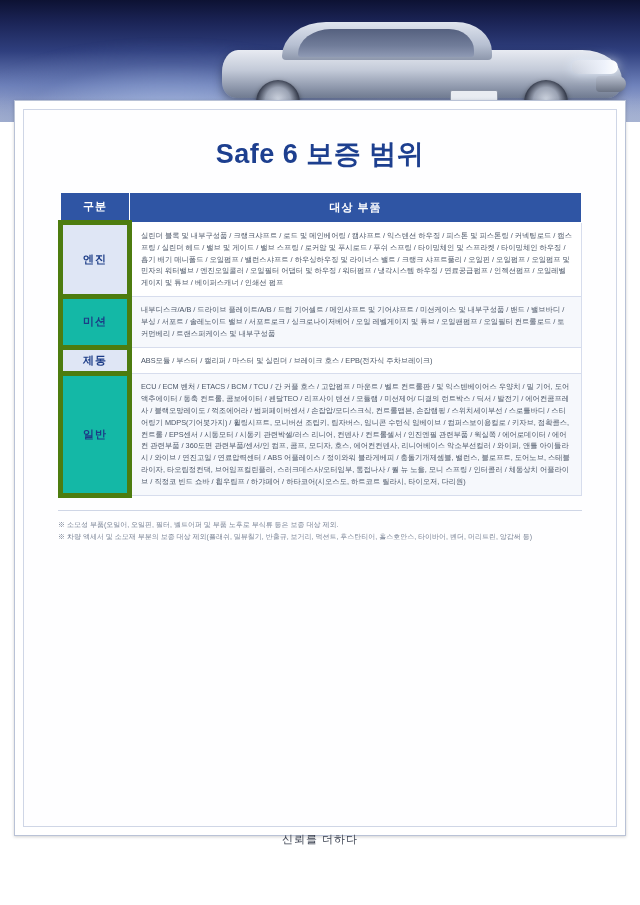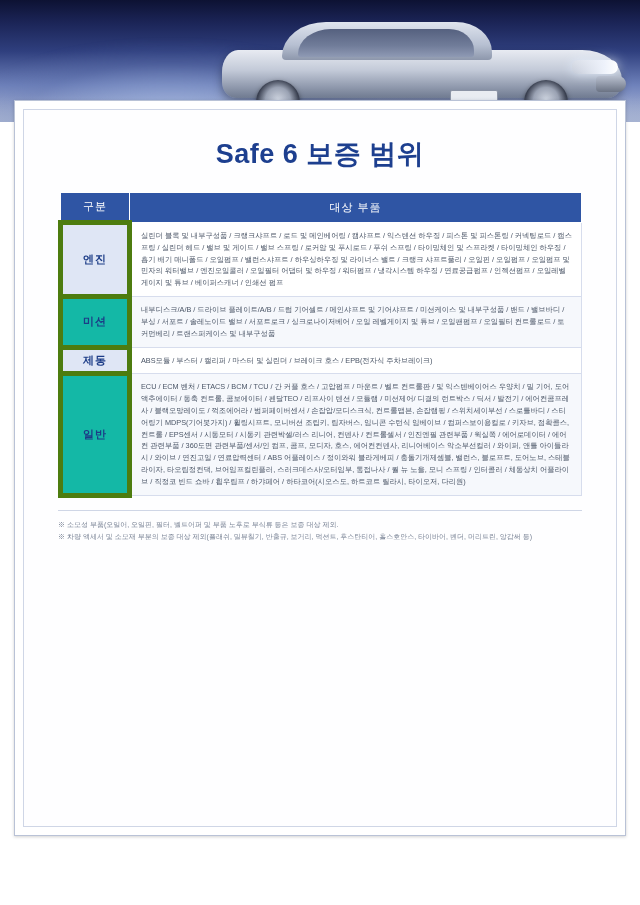"구분" table.coverage th { font-weight: normal -> bold }
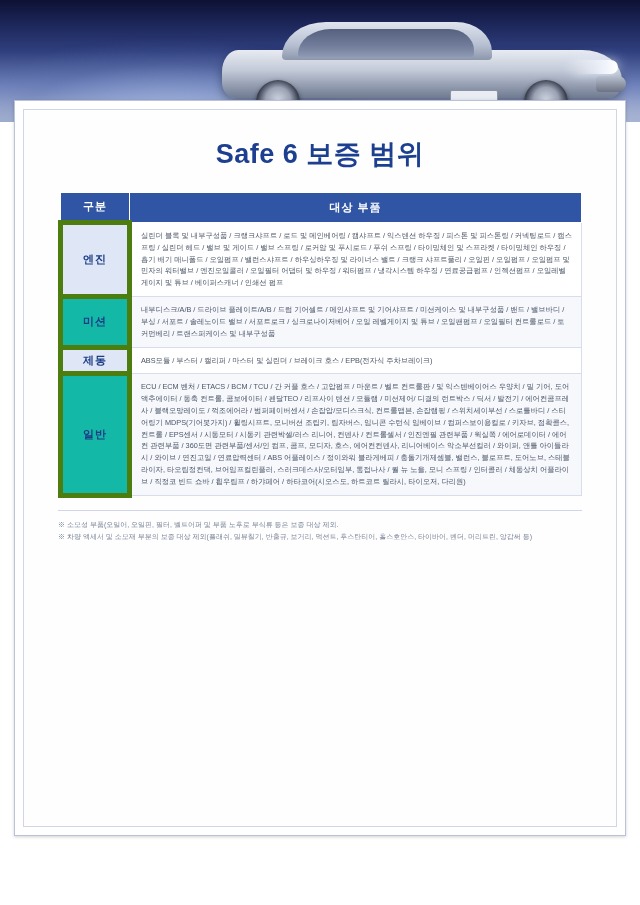"신뢰를 더하다" div.slogan { html: none -> <div>신뢰를 더하다</div> }
